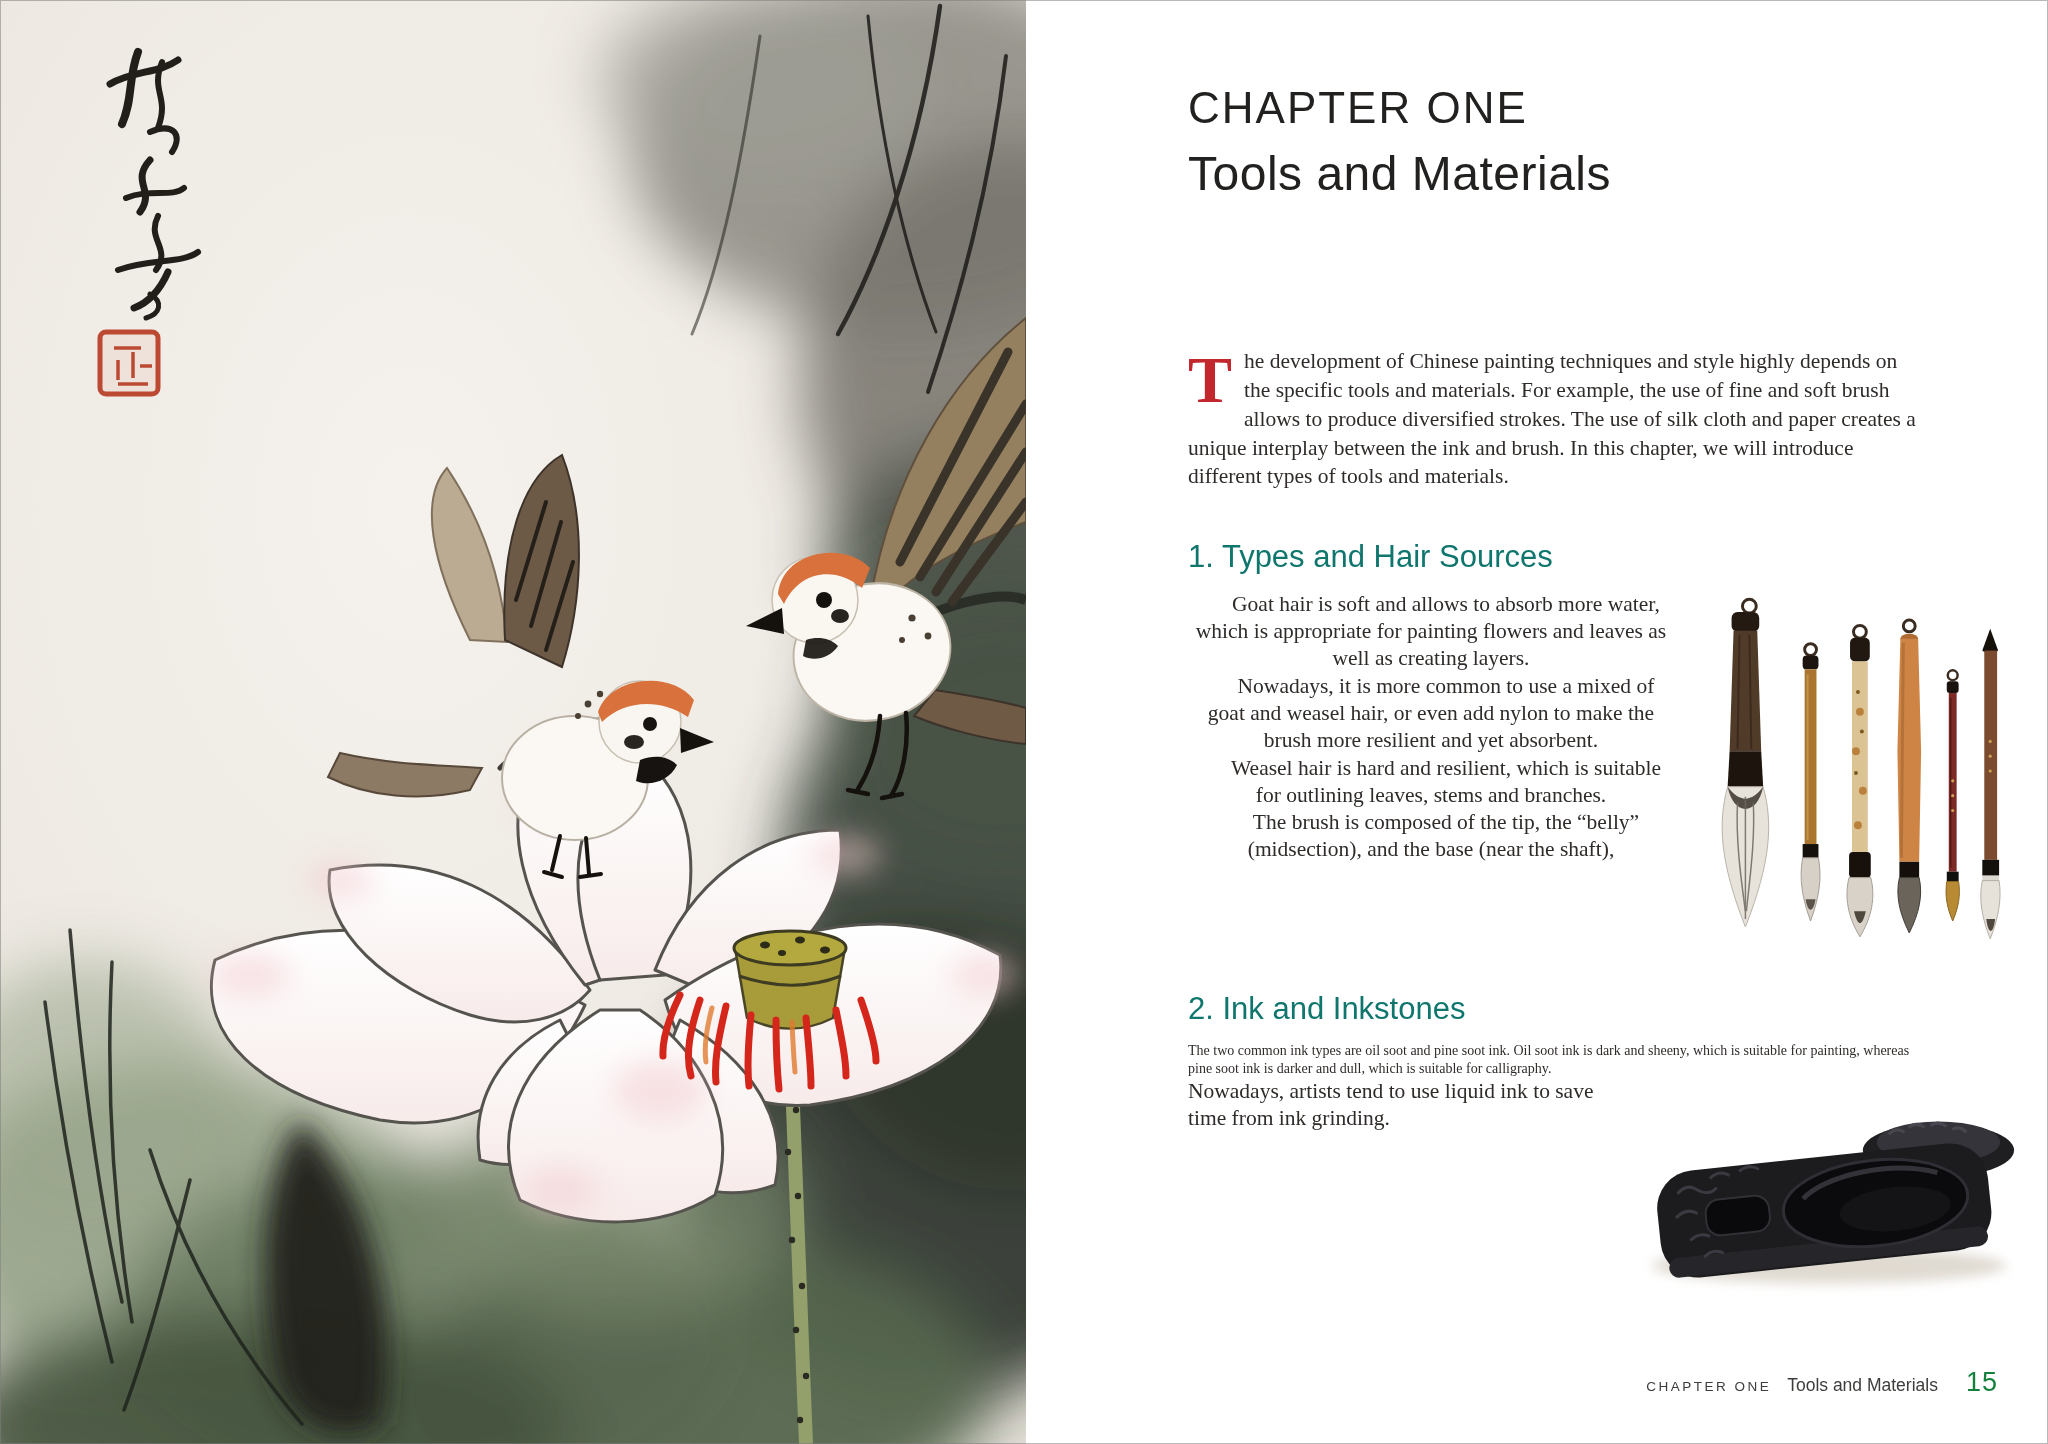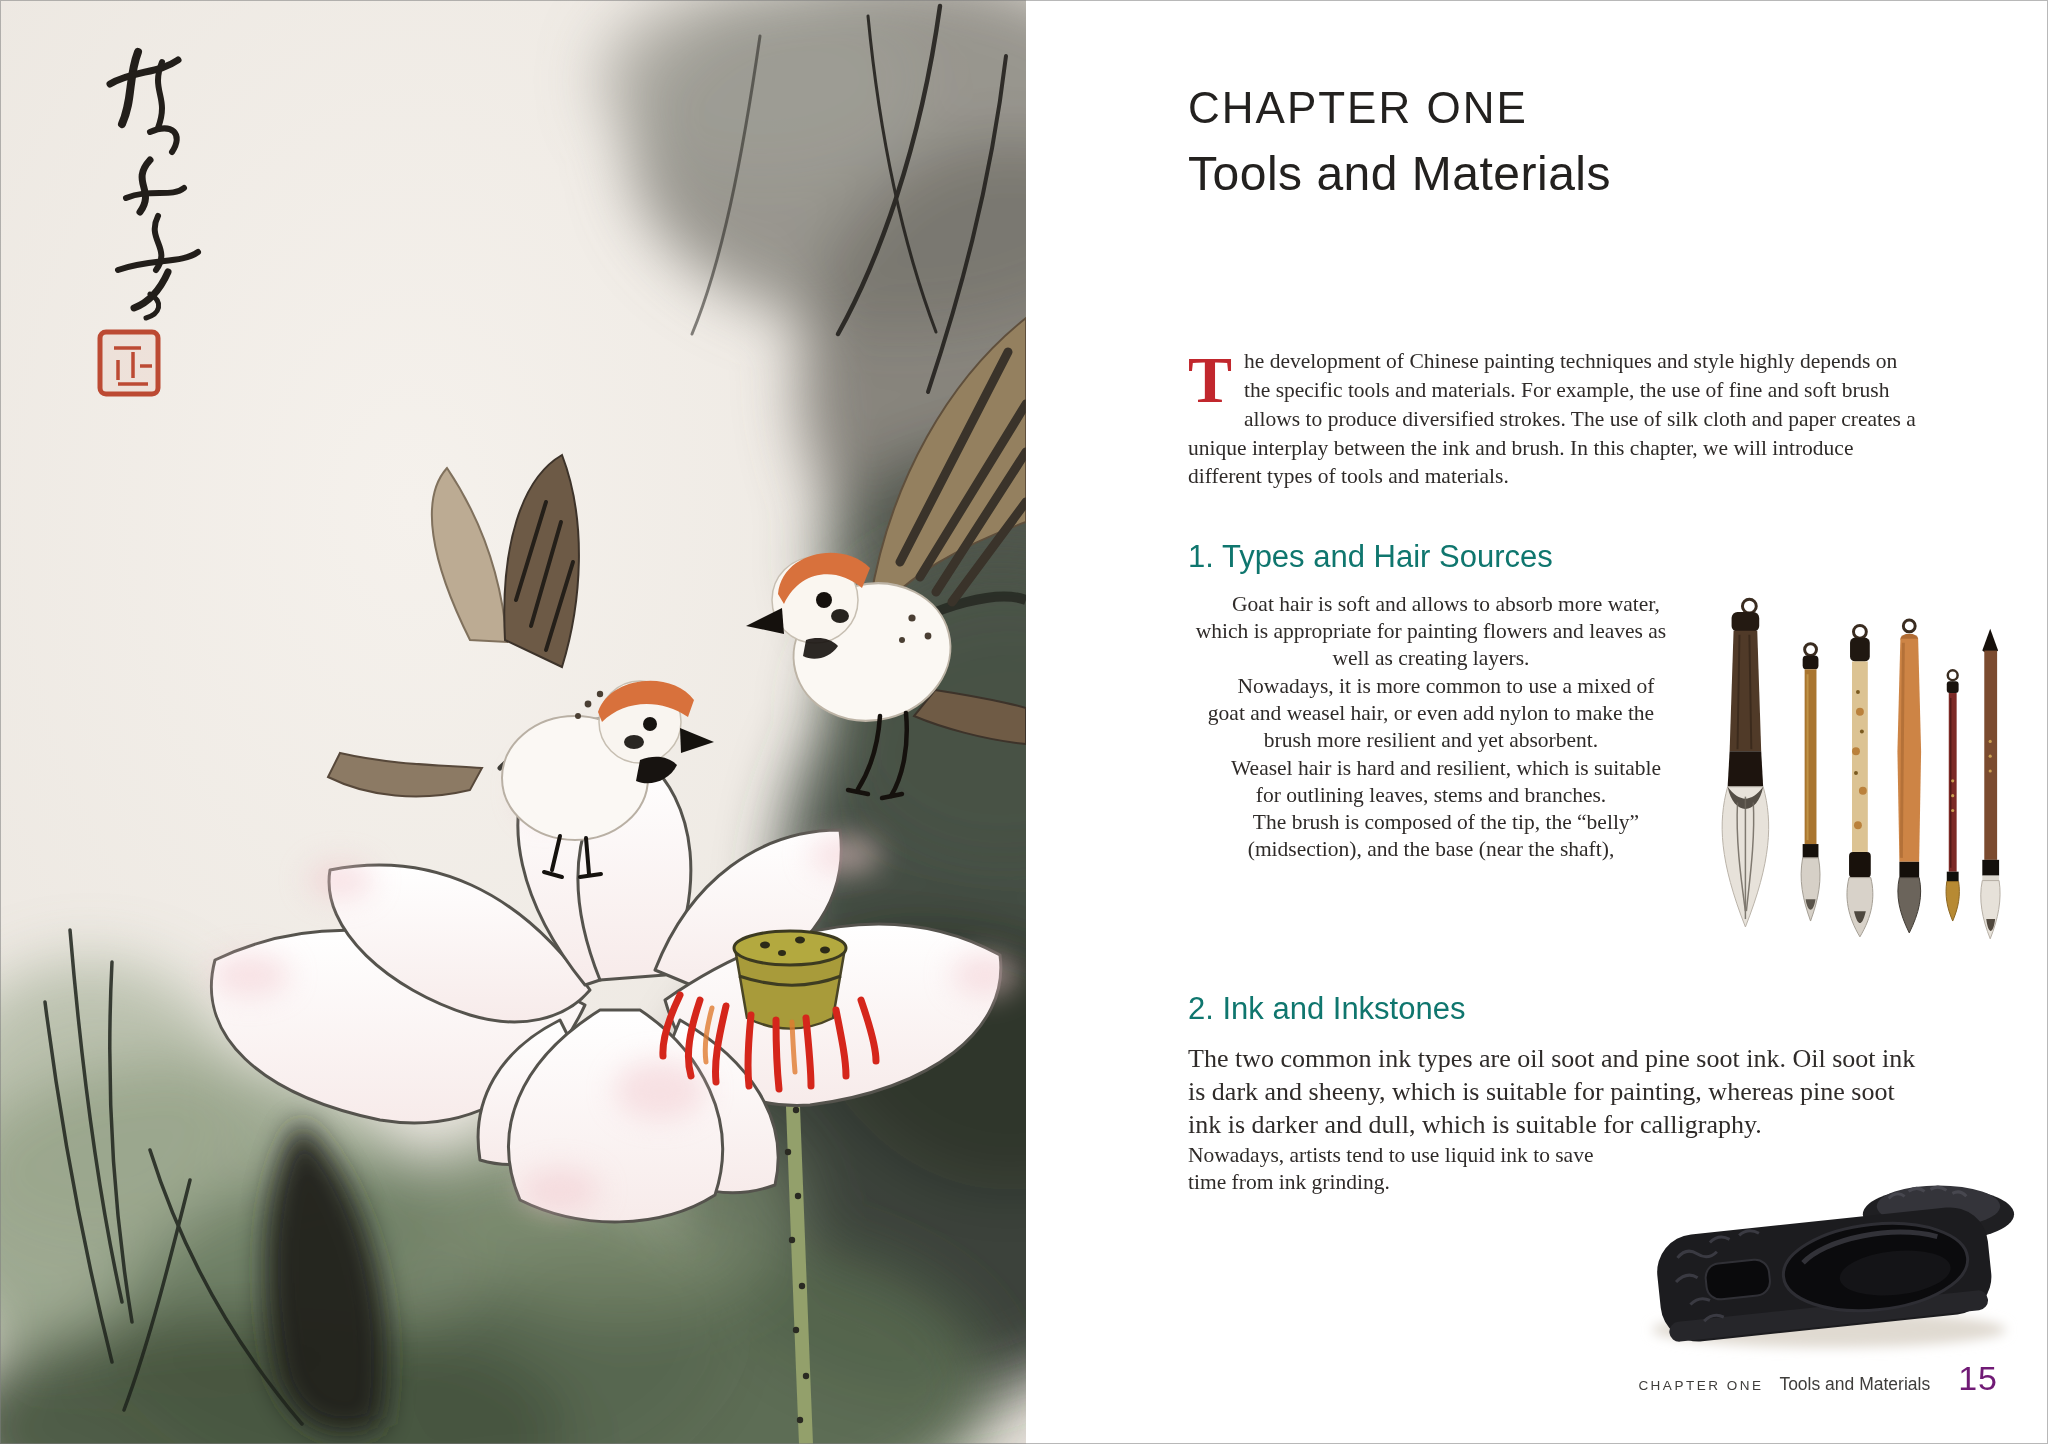"The two common ink types" .full { font-size: 26px -> 14px }
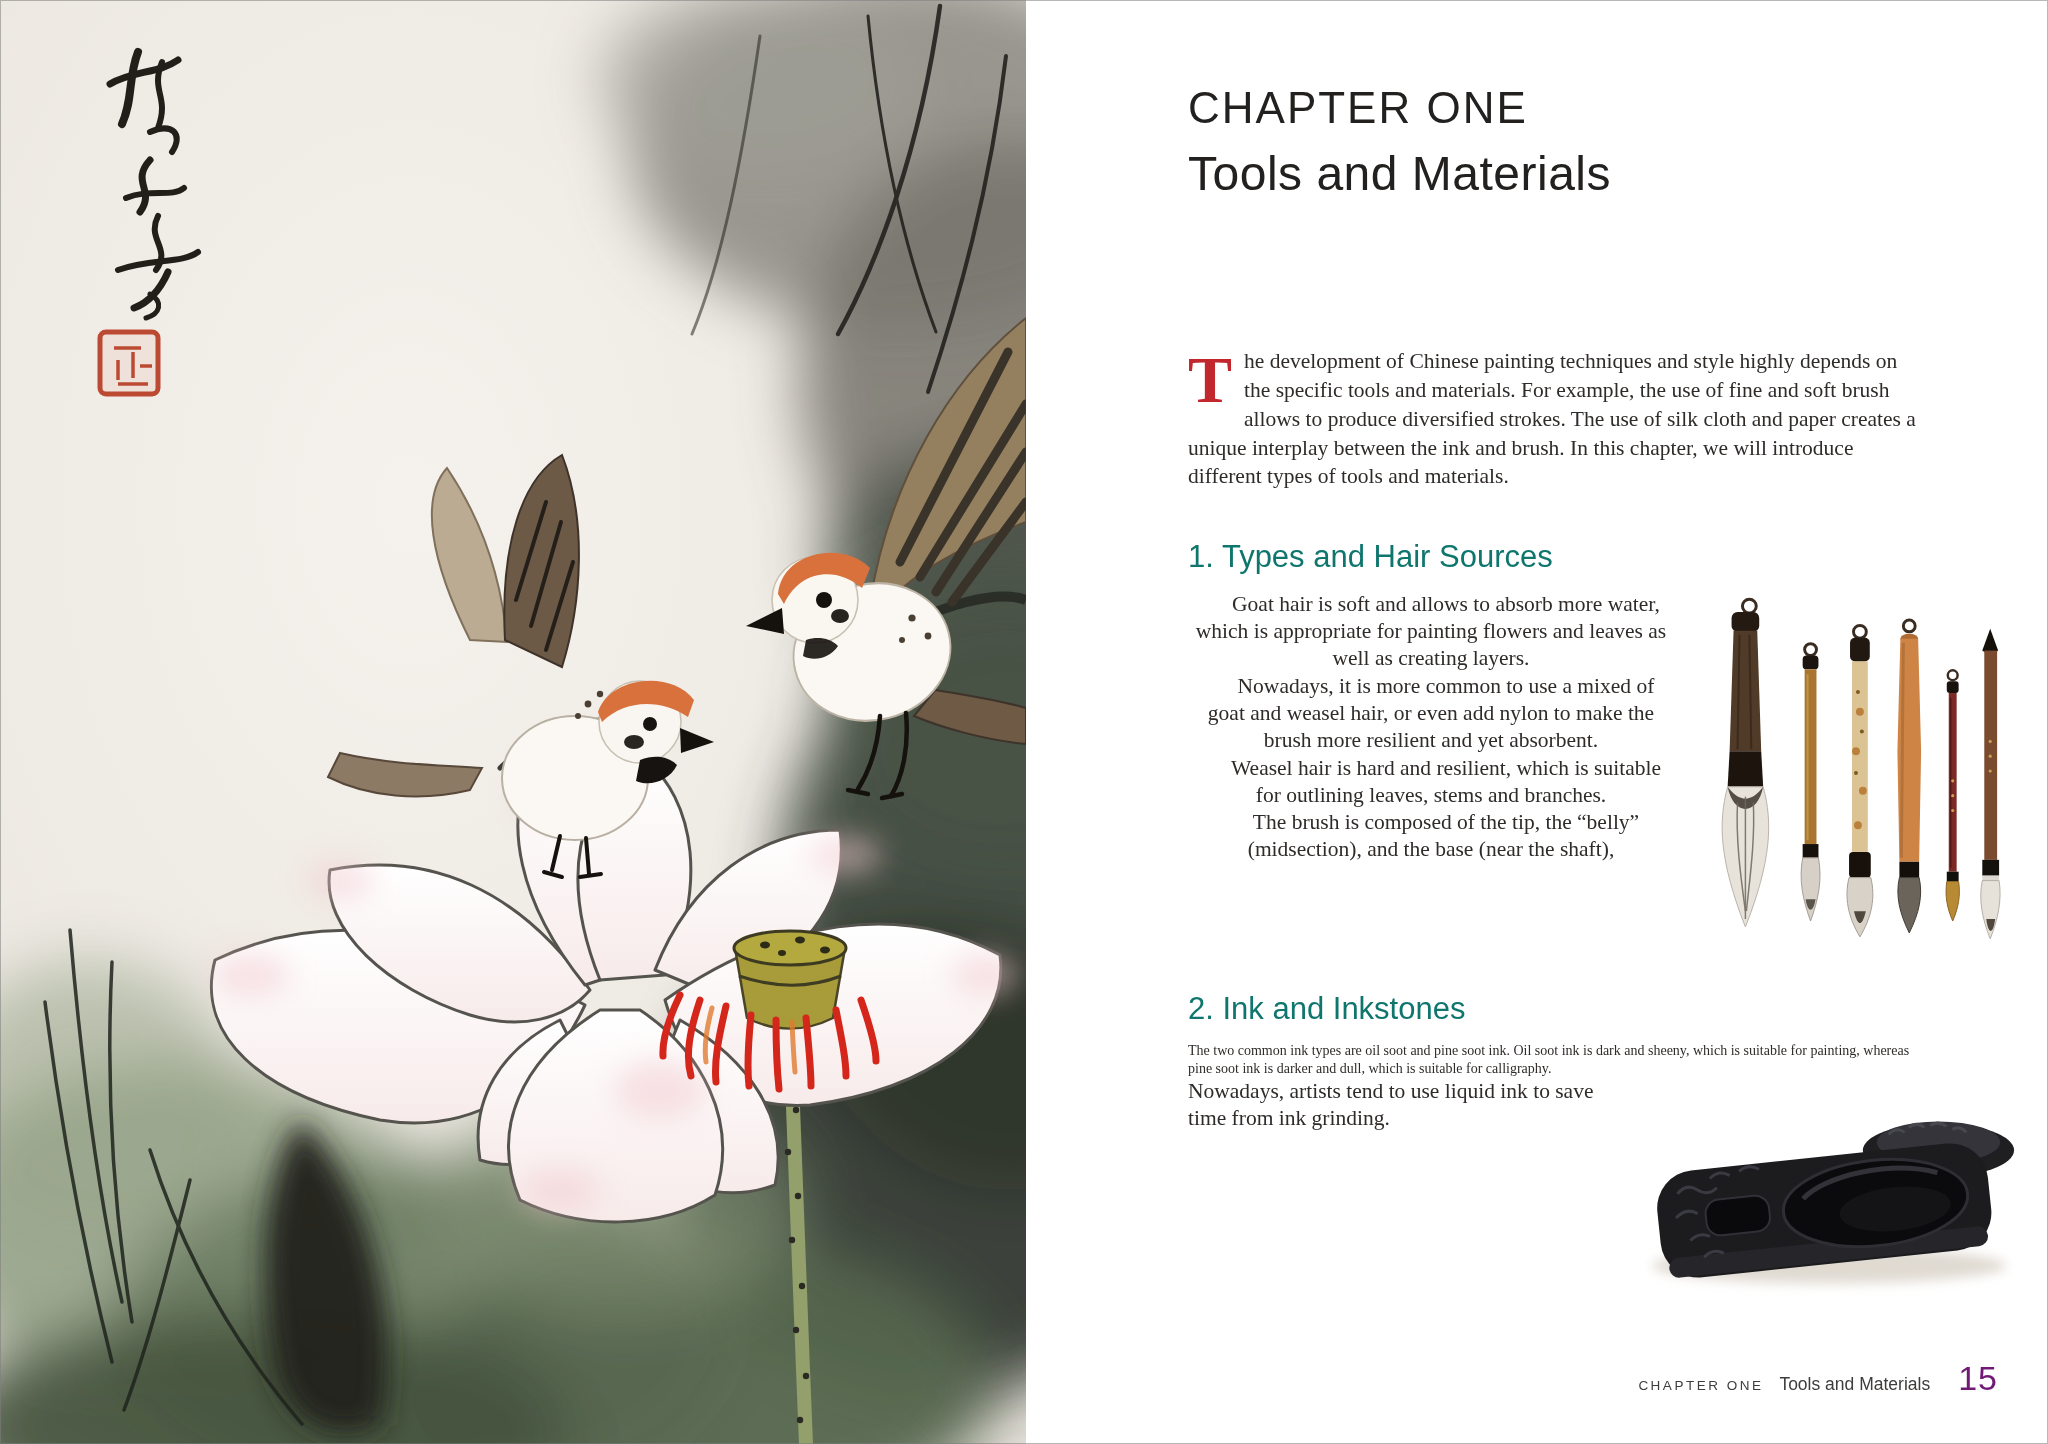"15" .f-page { color: #701a75 -> #15803d; font-size: 34px -> 27px }
